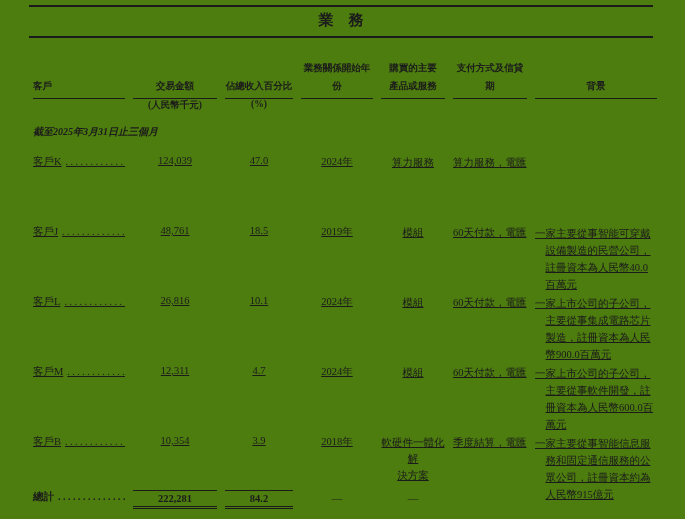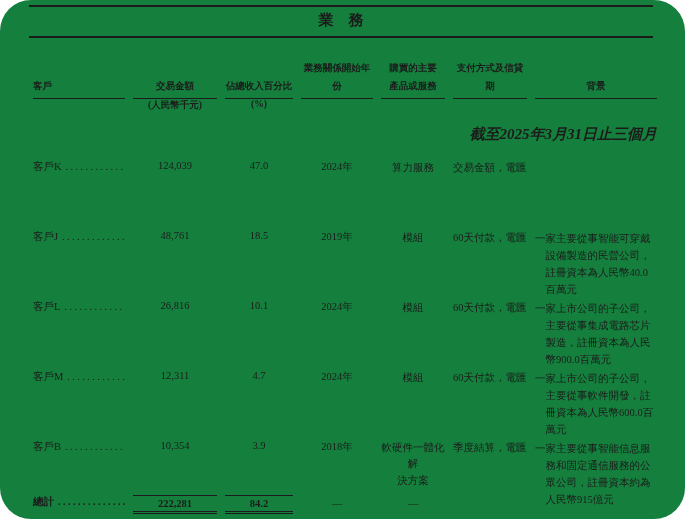"業務" .page { background: #15803d -> #4d7c0f; border-radius: 31px -> none }
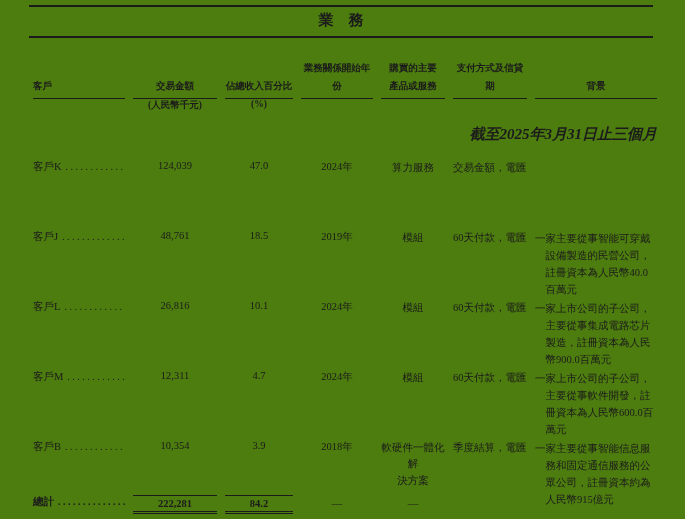"截至2025年3月31日止三個月" .period { font-size: 15px -> 10px; text-align: right -> none }
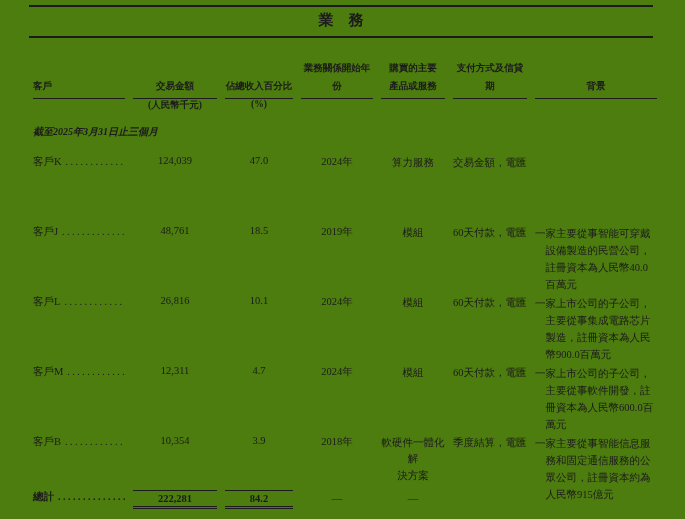"客戶K" .t-row { text-decoration: none -> underline }
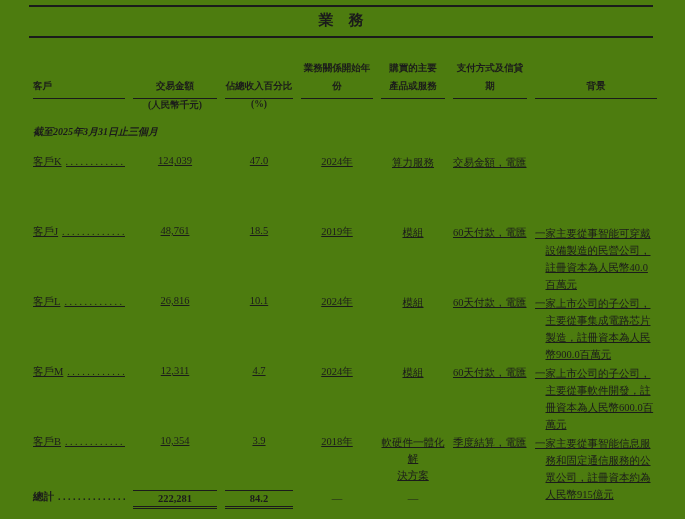"交易金額，電匯" div.cell-payment { text: 交易金額 -> 算力服務 }
